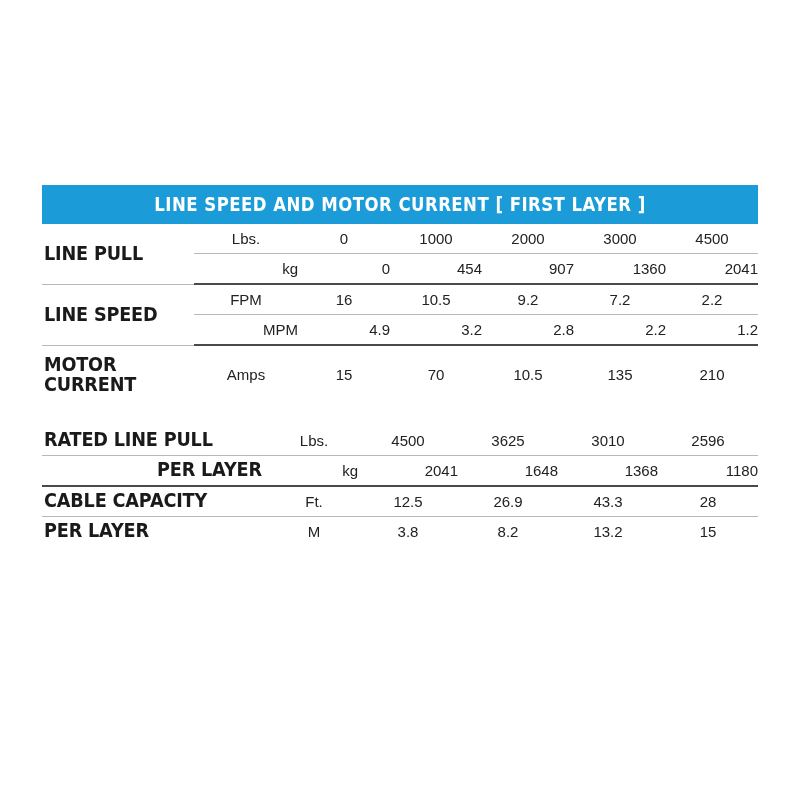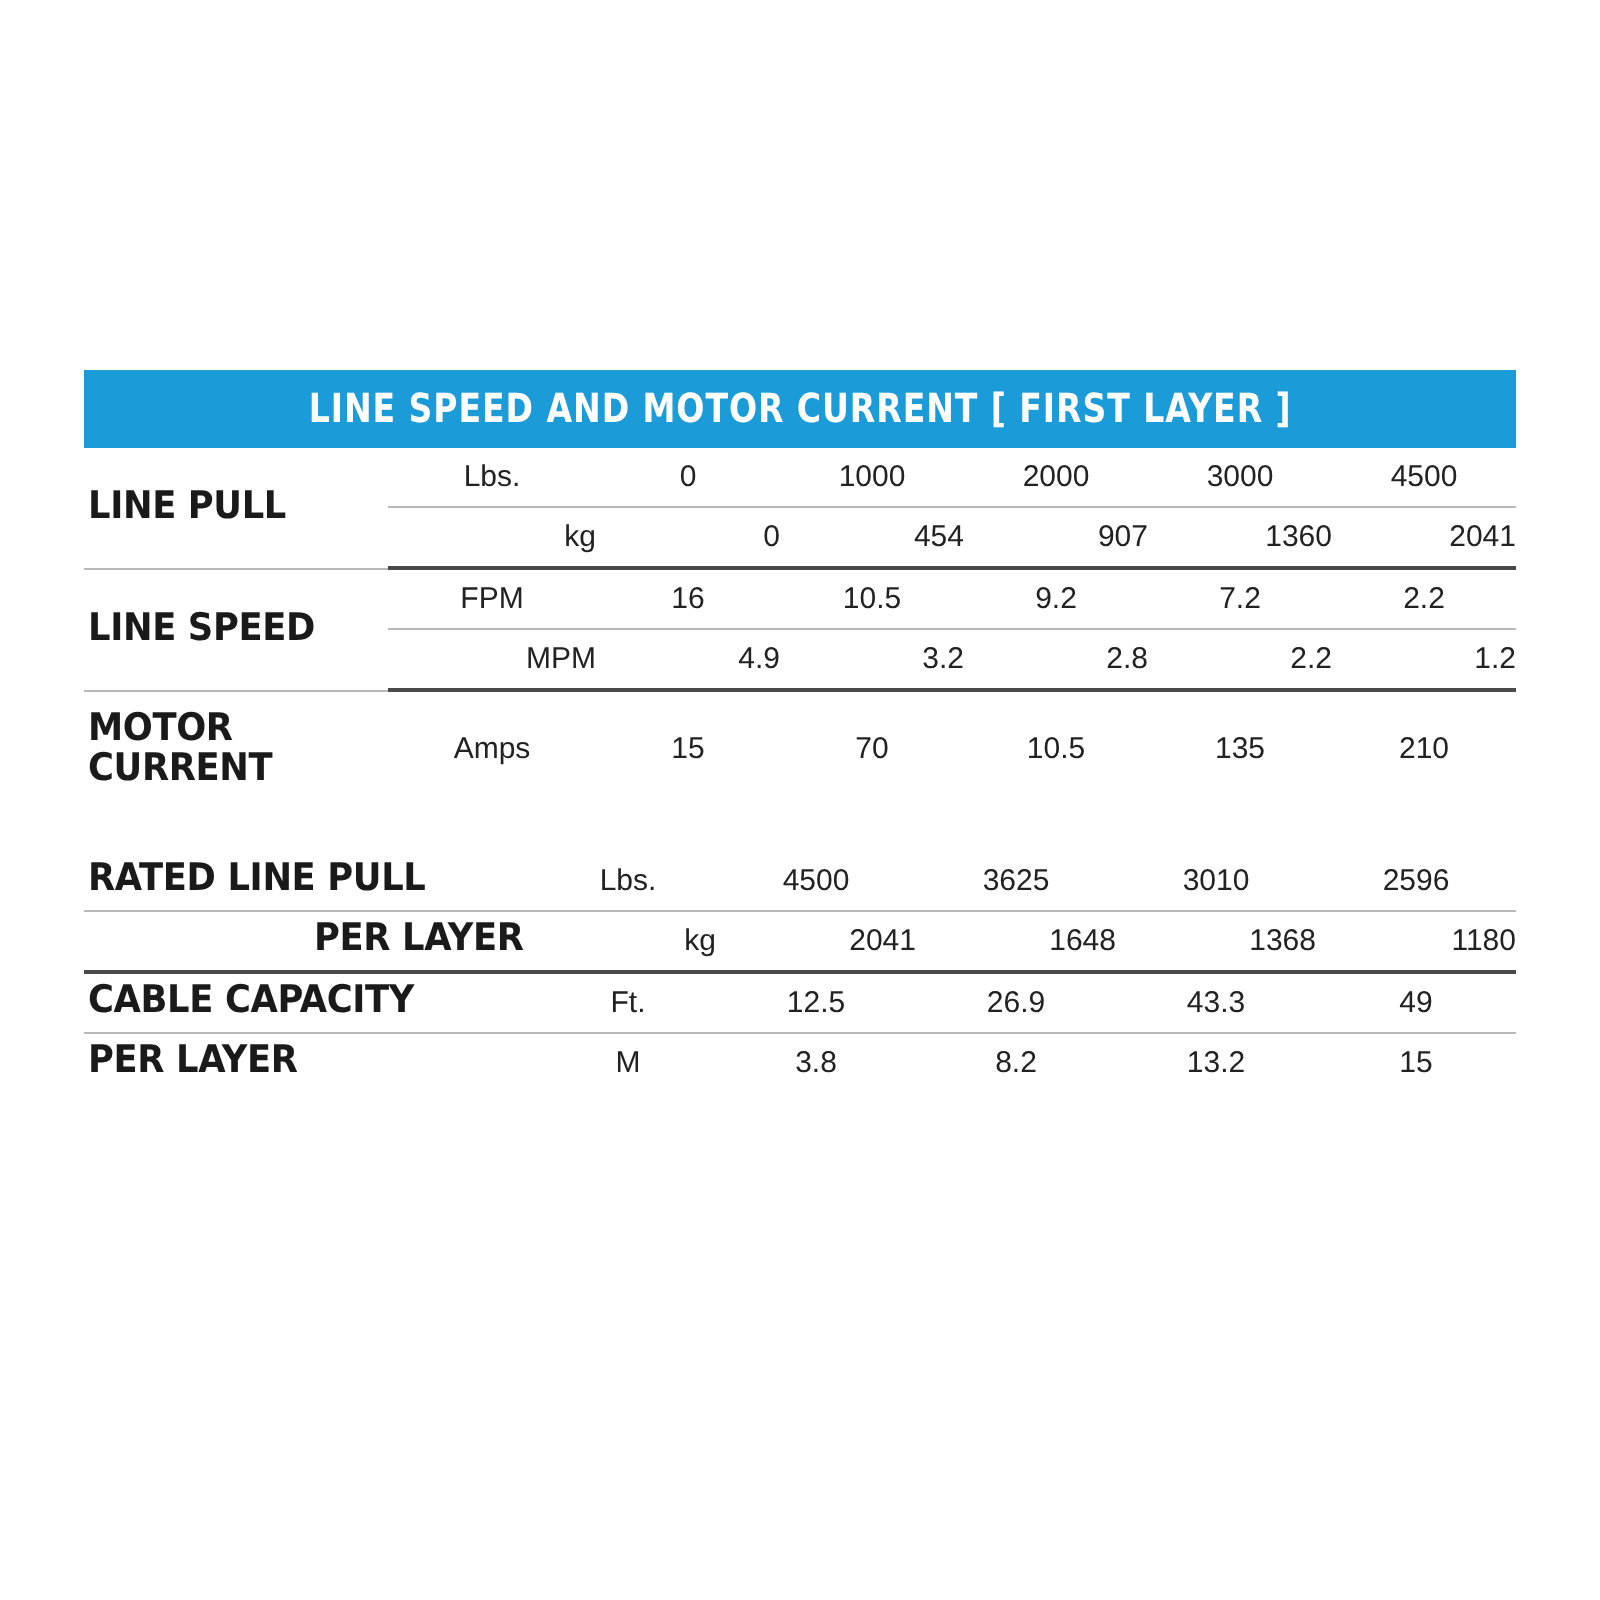"49" td.val { text: 49 -> 28 }
